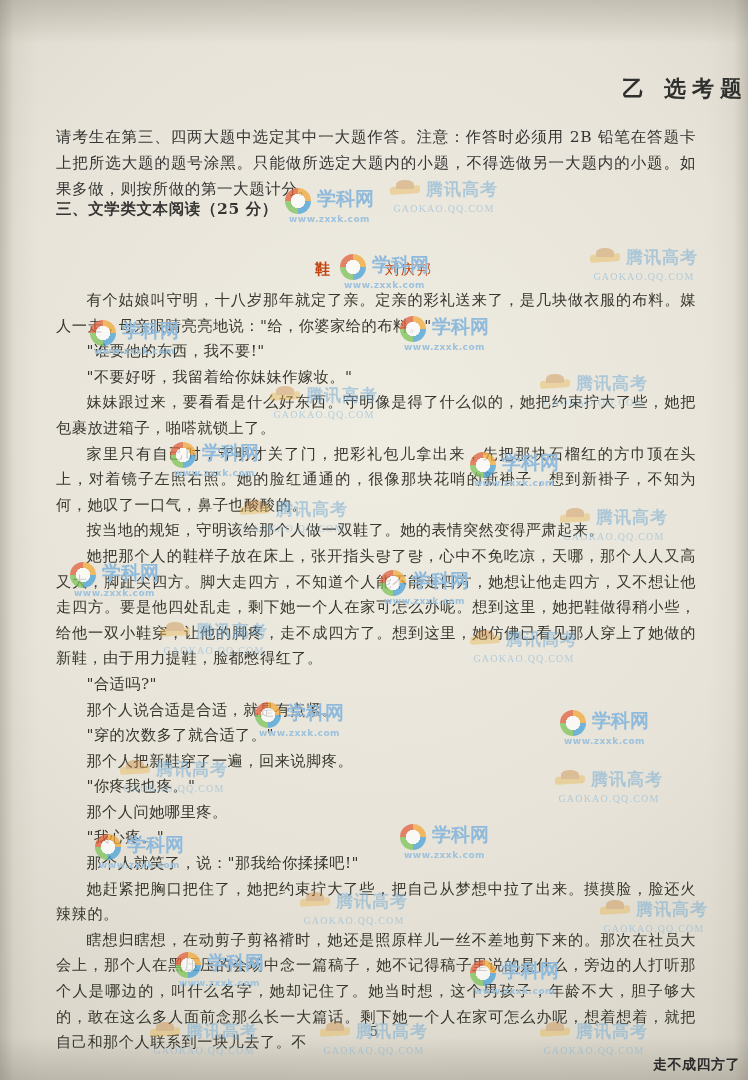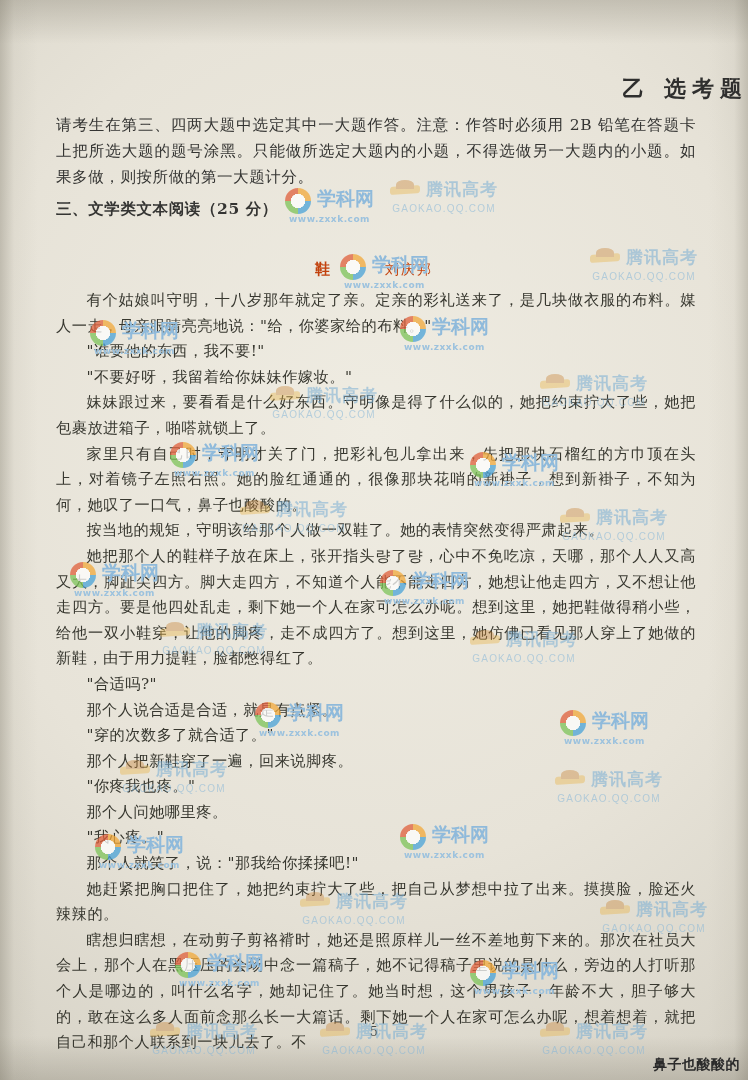"请考生在第三、四两大题中选定其中一大题作答。注意：作答时必须用 2B" .block-instruction { top: 112px -> 124px }
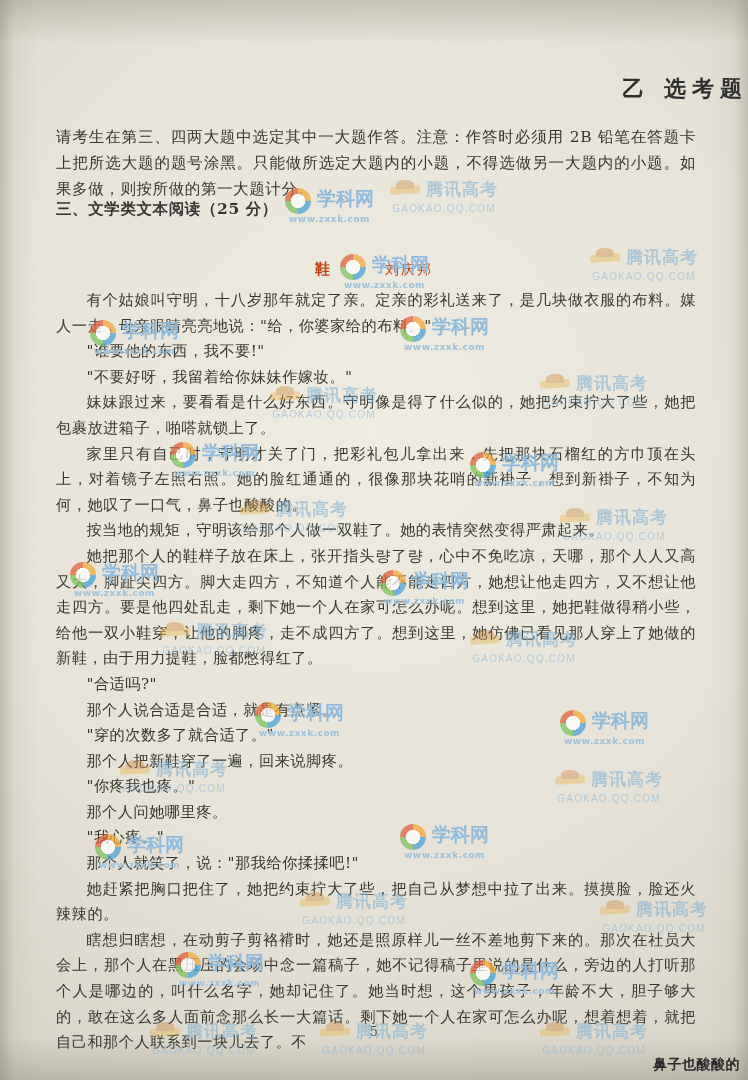"腾讯高考" .wm-tx { font-family: Liberation Sans, sans-serif -> Liberation Serif, serif }
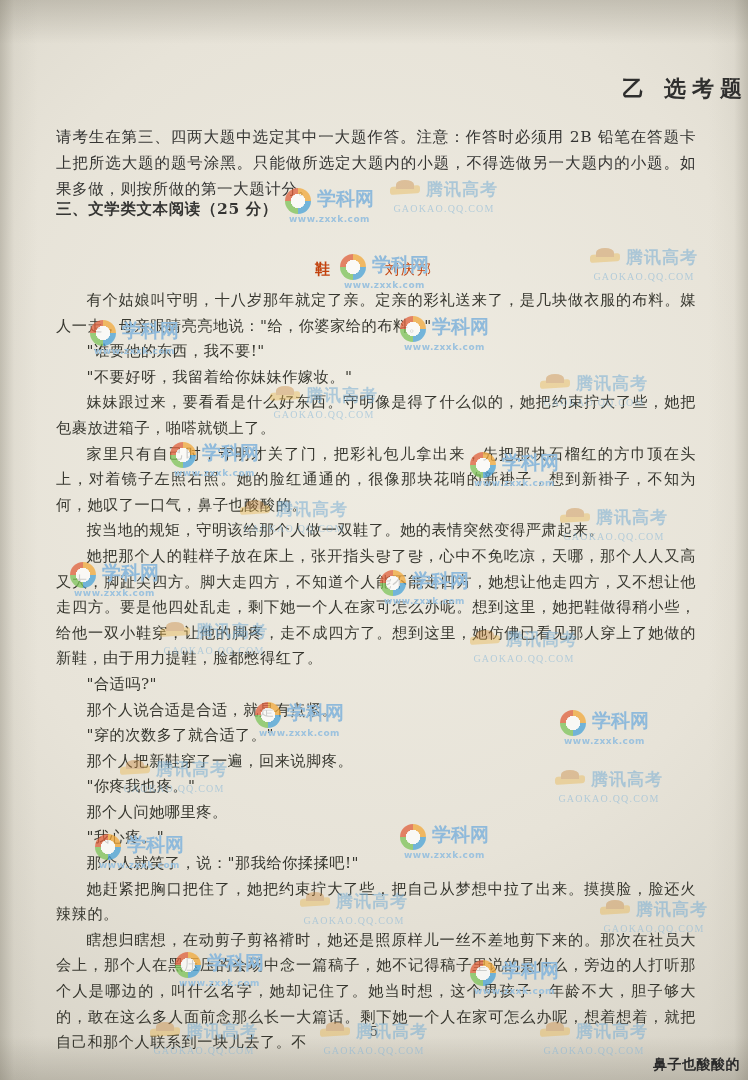"鼻子也酸酸的" div.corner-site { text: 鼻子也酸酸的 -> 走不成四方了 }
